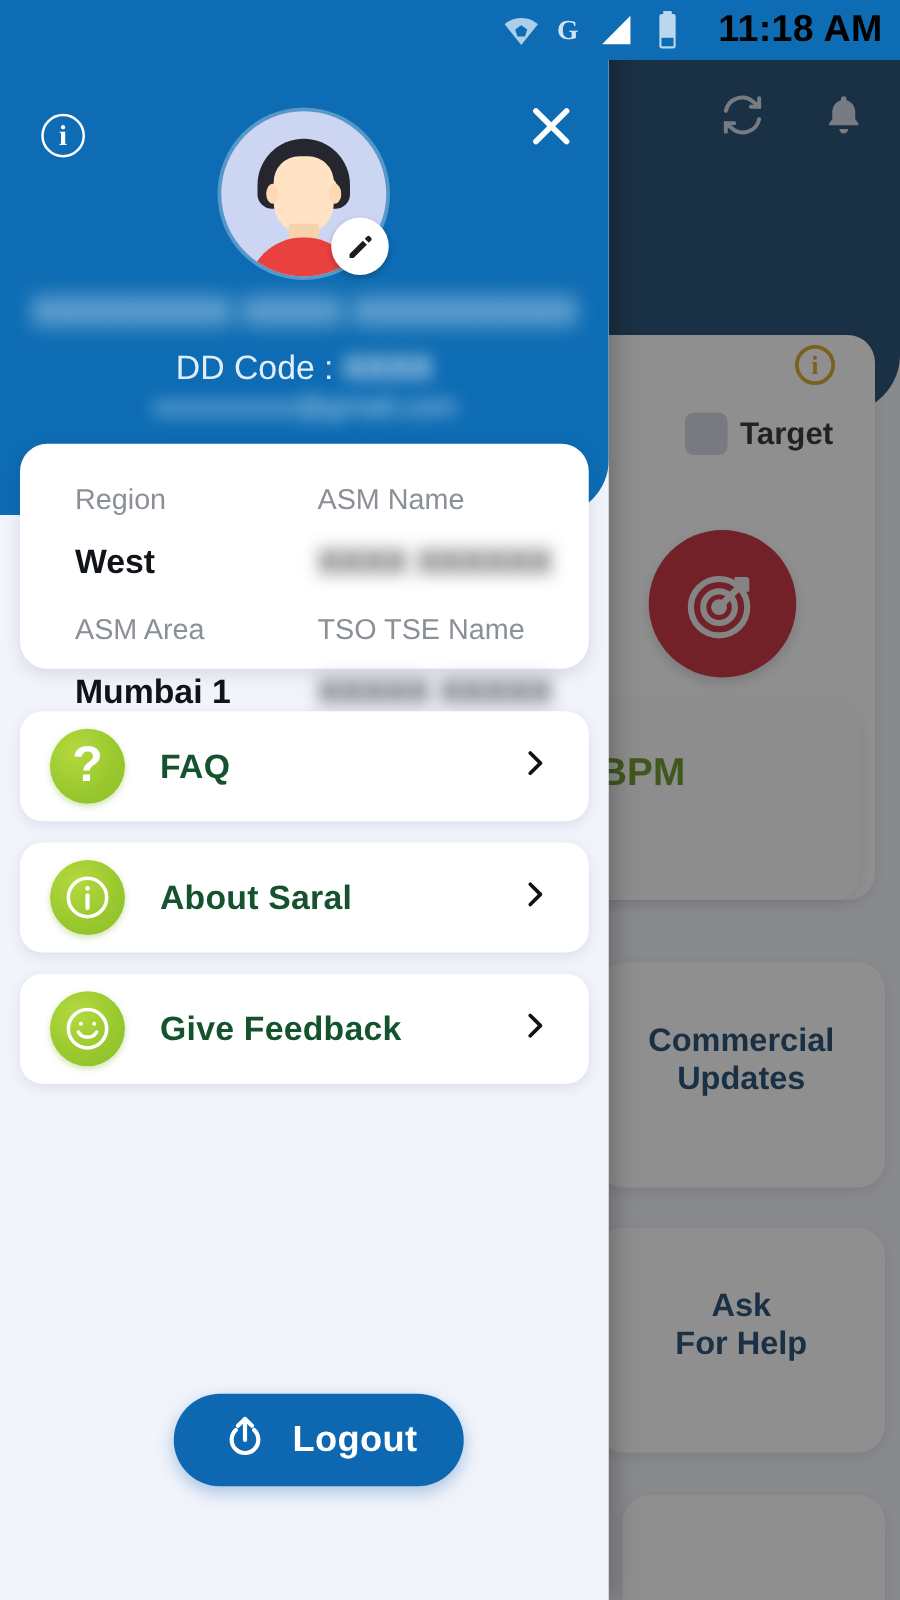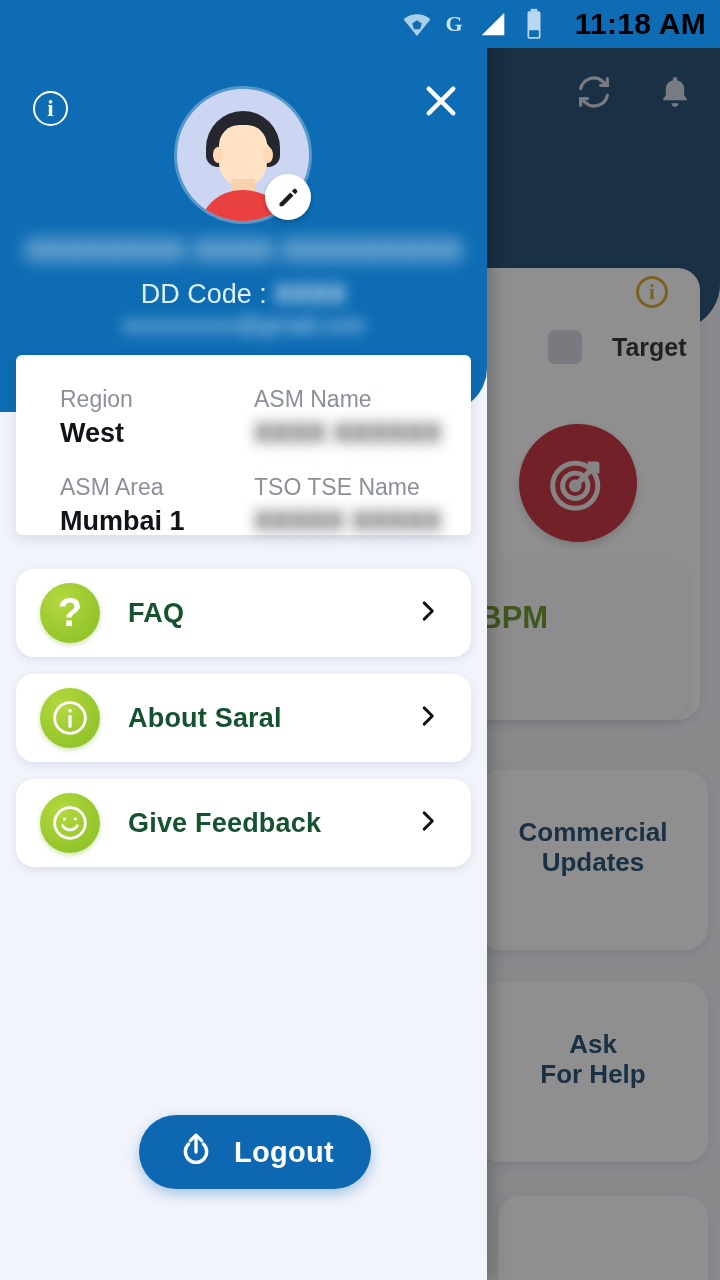"Target" .bg-target-row { gap: 30px -> 10px }
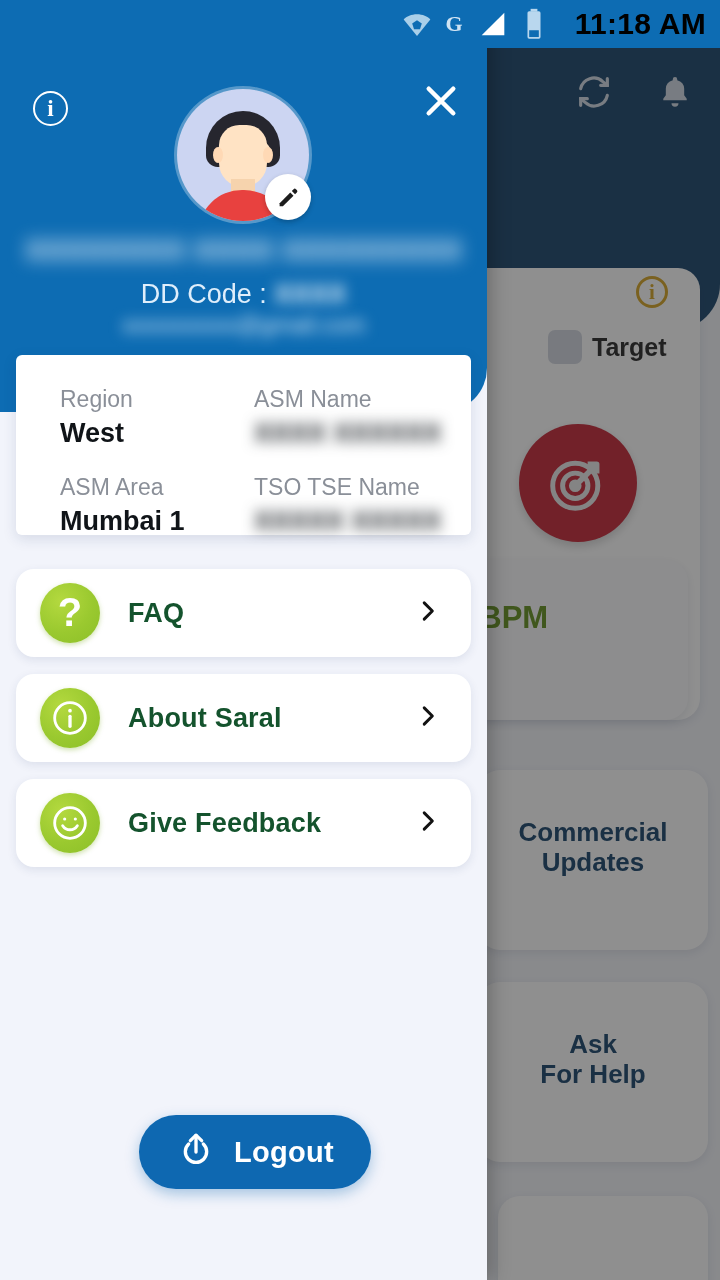"Region" .info-card { border-radius: 6px -> 22px }
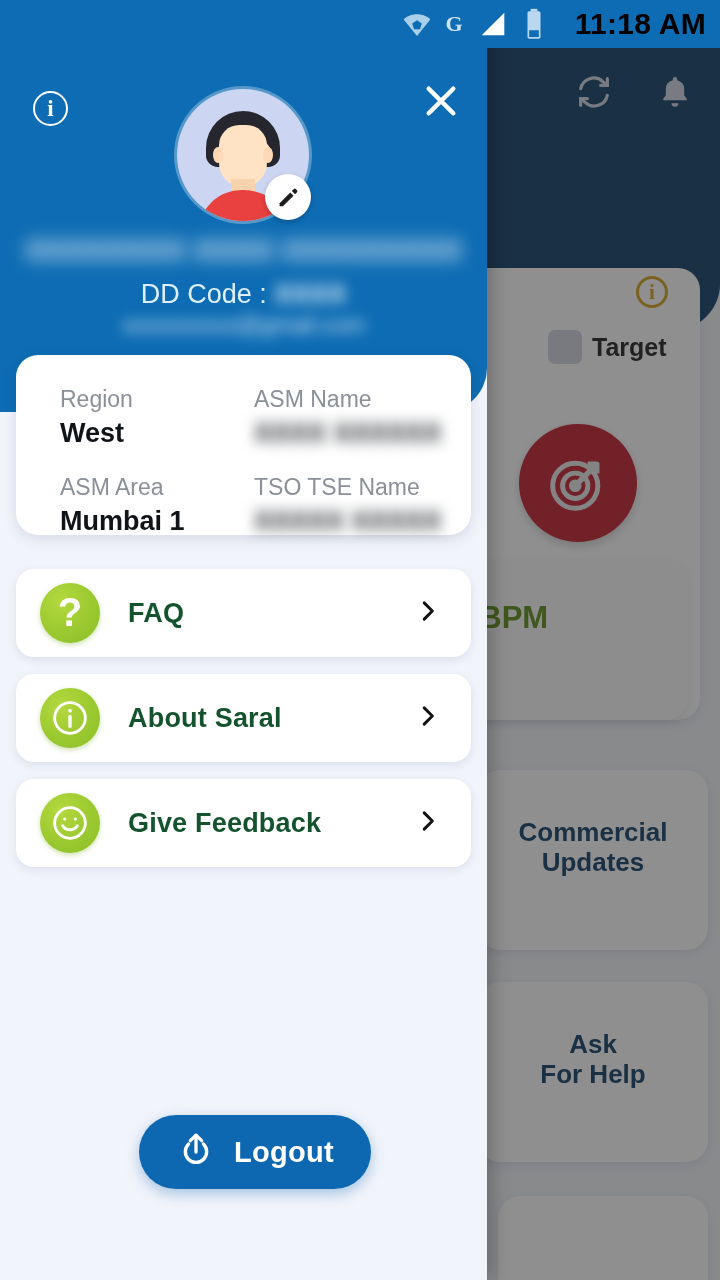"West" .ic-value { margin-top: 2px -> 18px }
